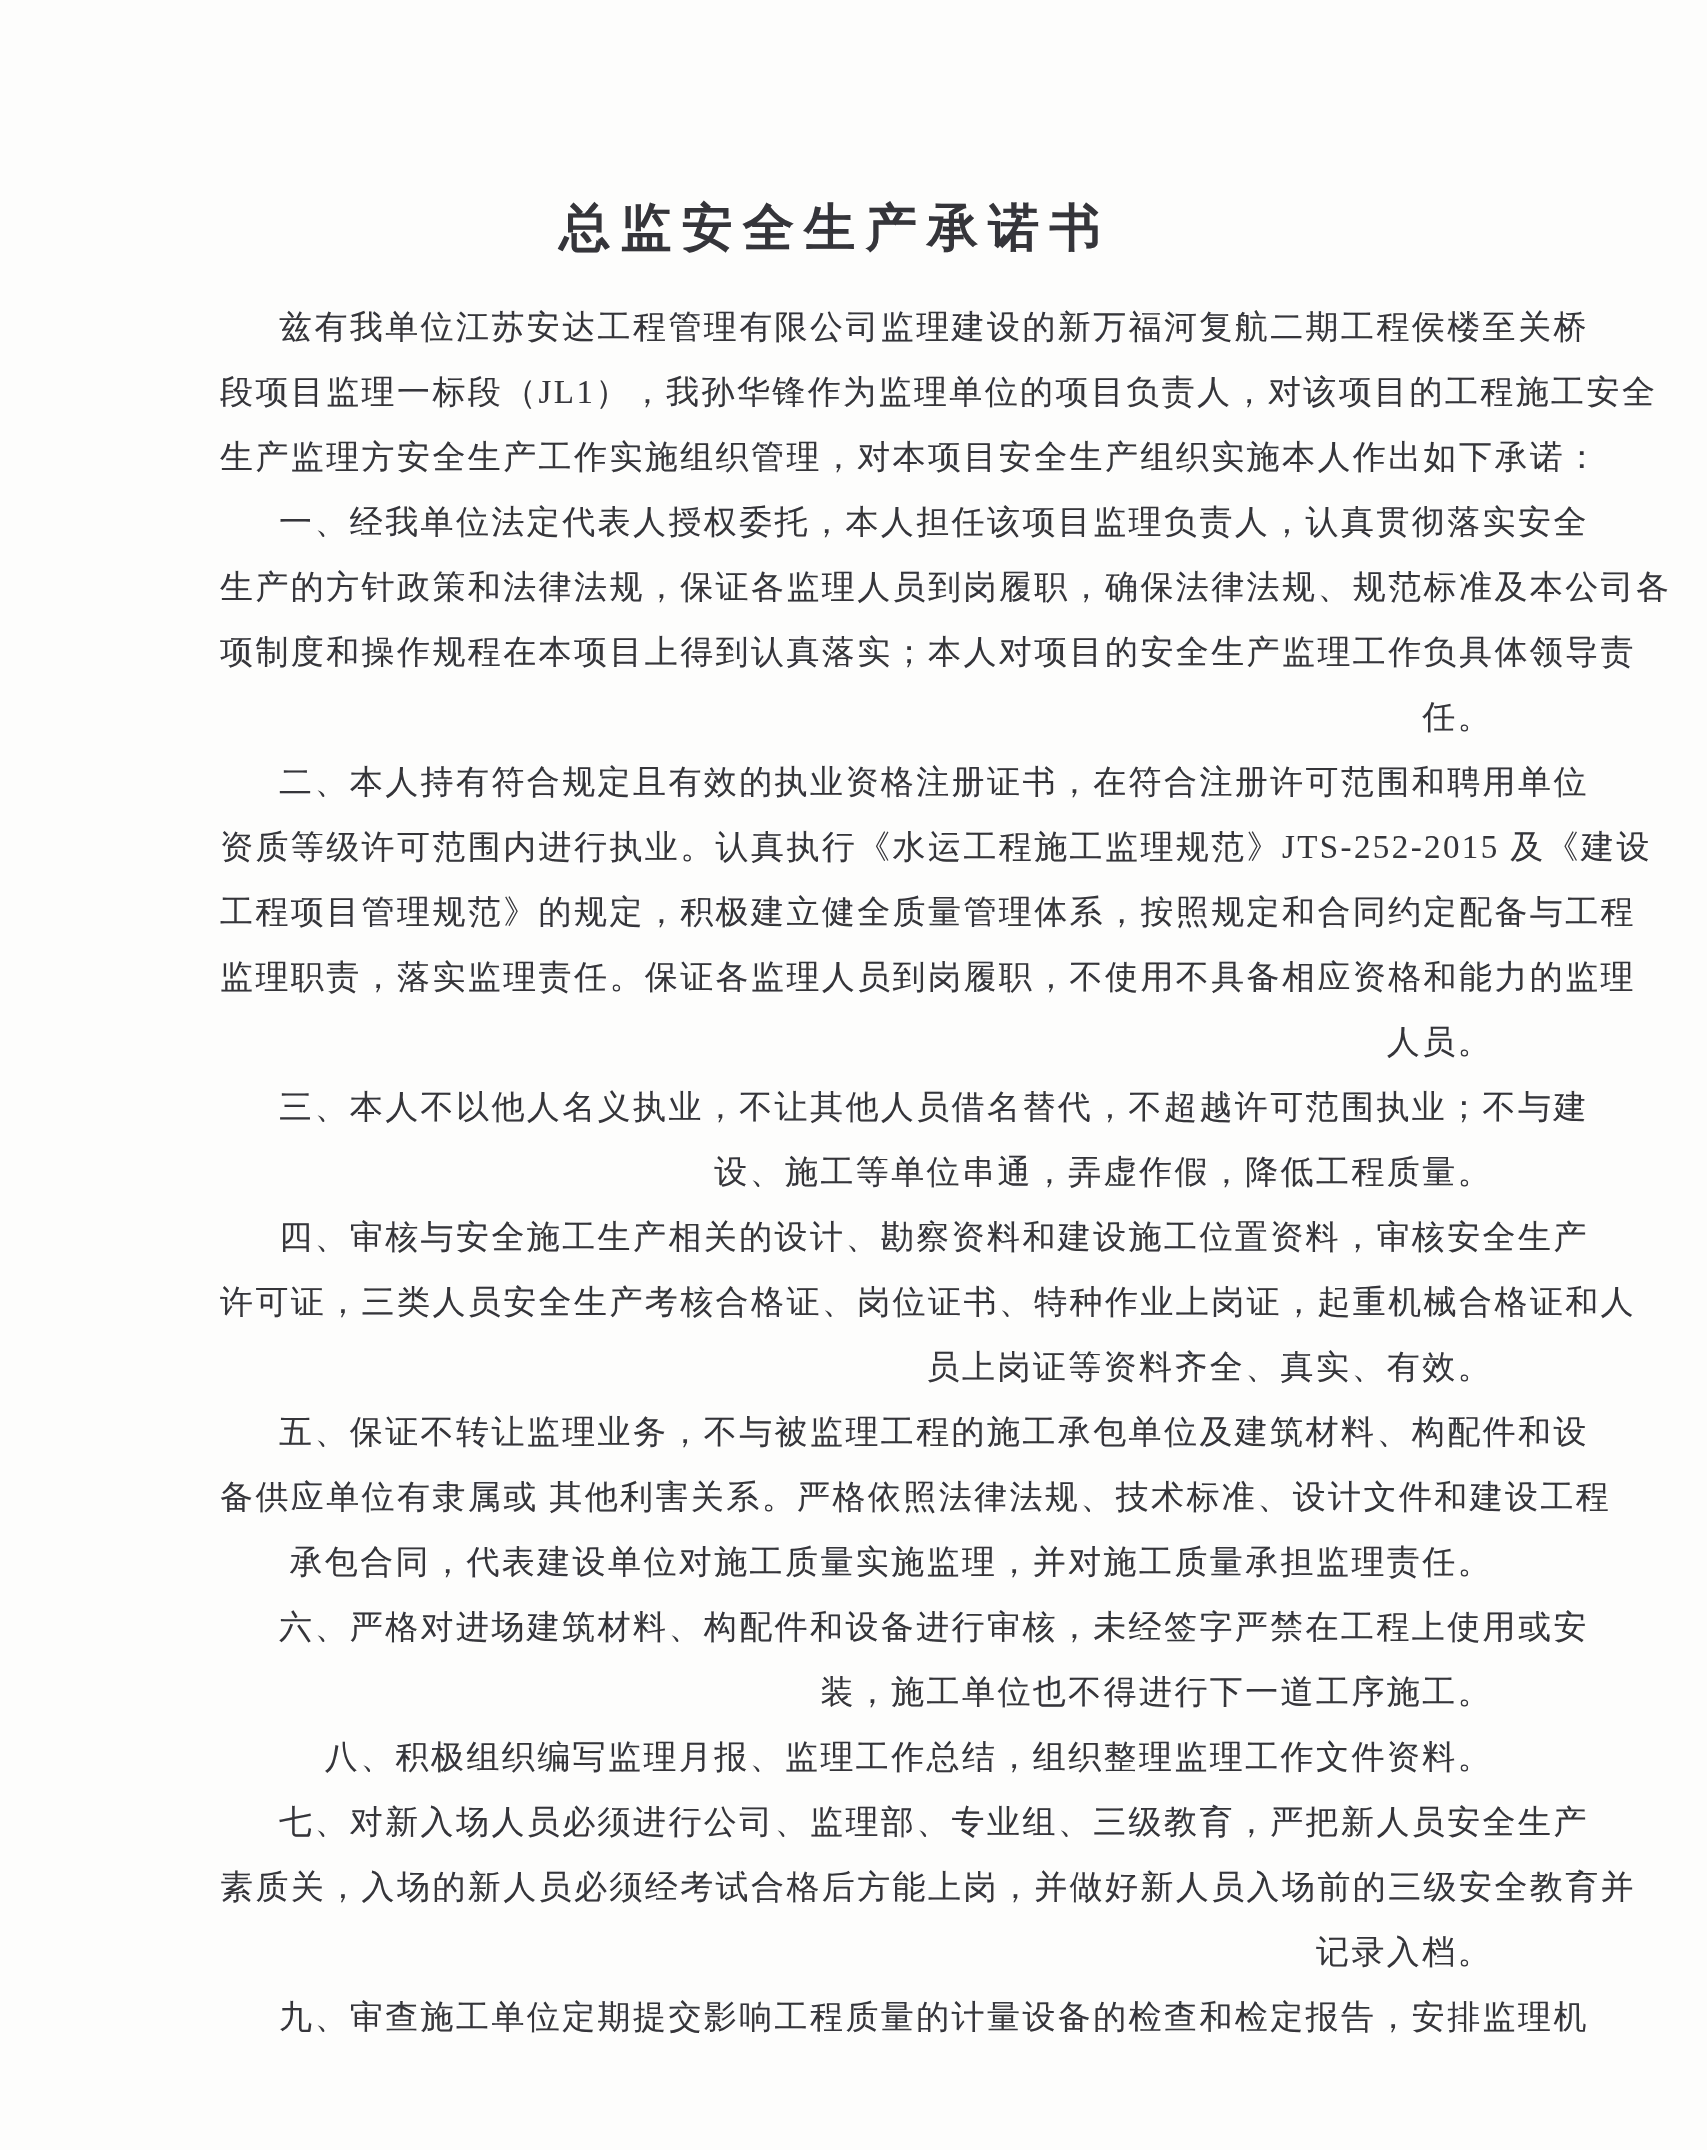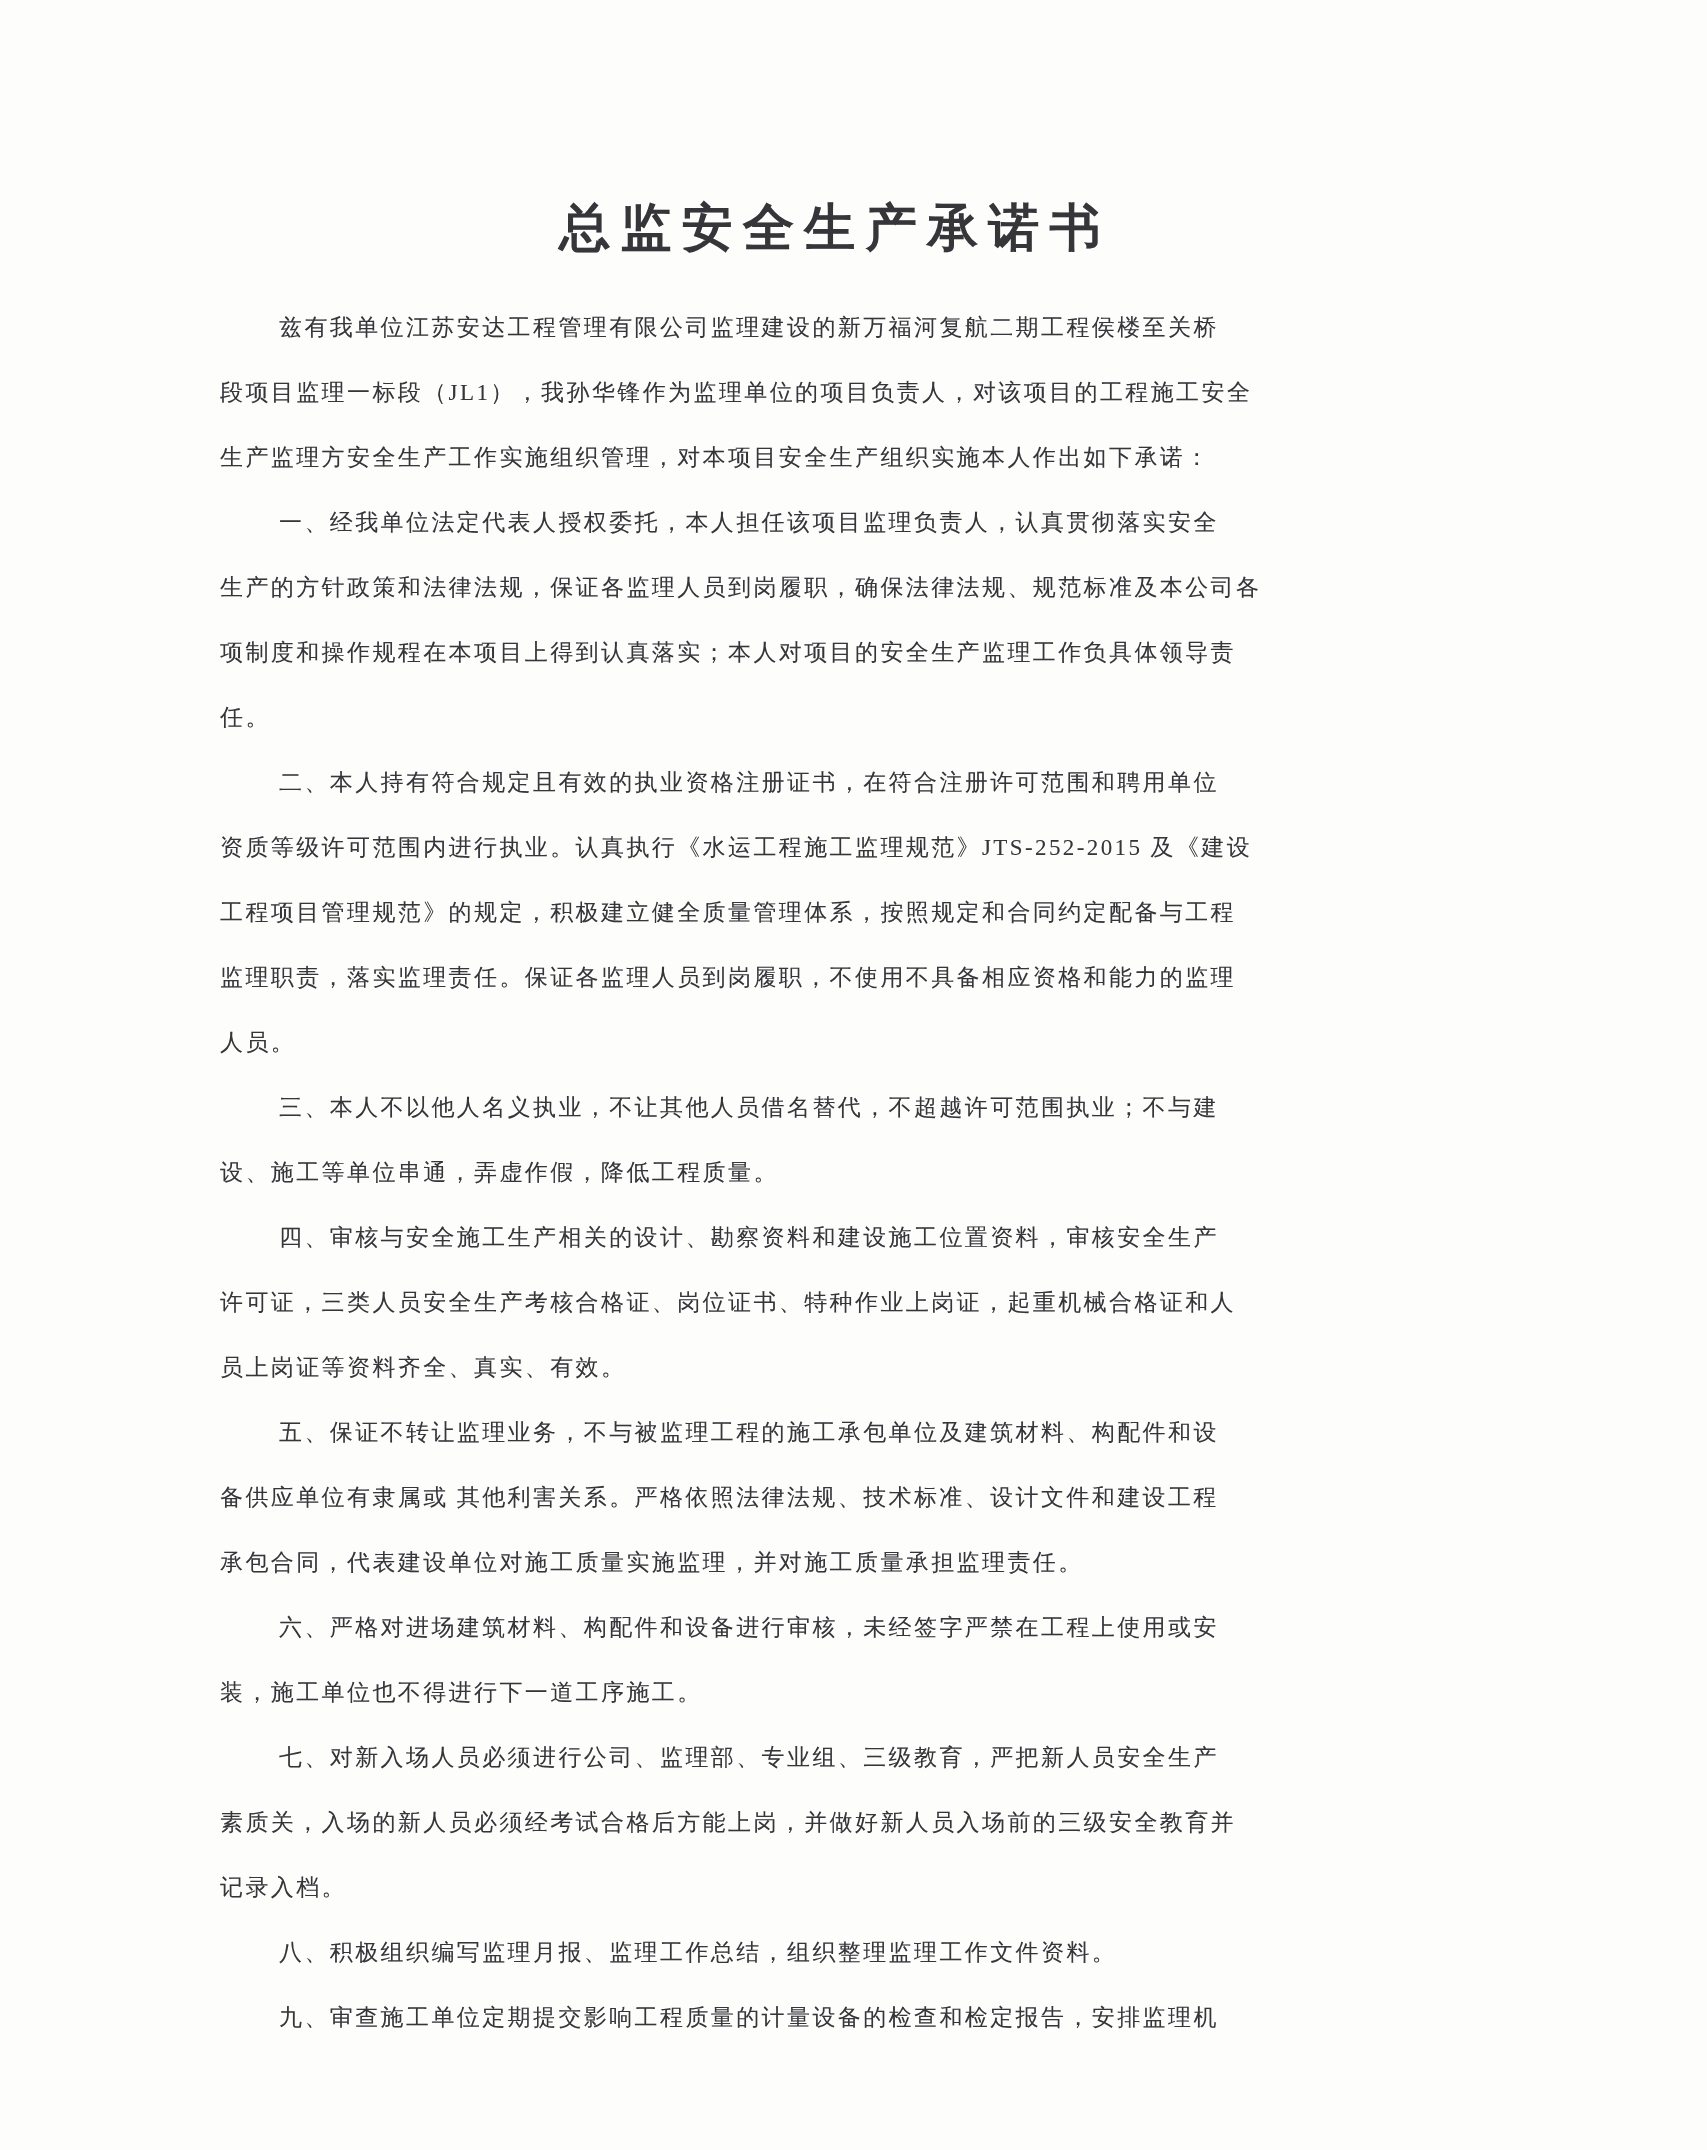"兹有我单位江苏安达工程管理有限公司监理建设的新万福河复航二期工程侯楼至关桥" .line { font-size: 23px -> 33px; text-align: none -> right }
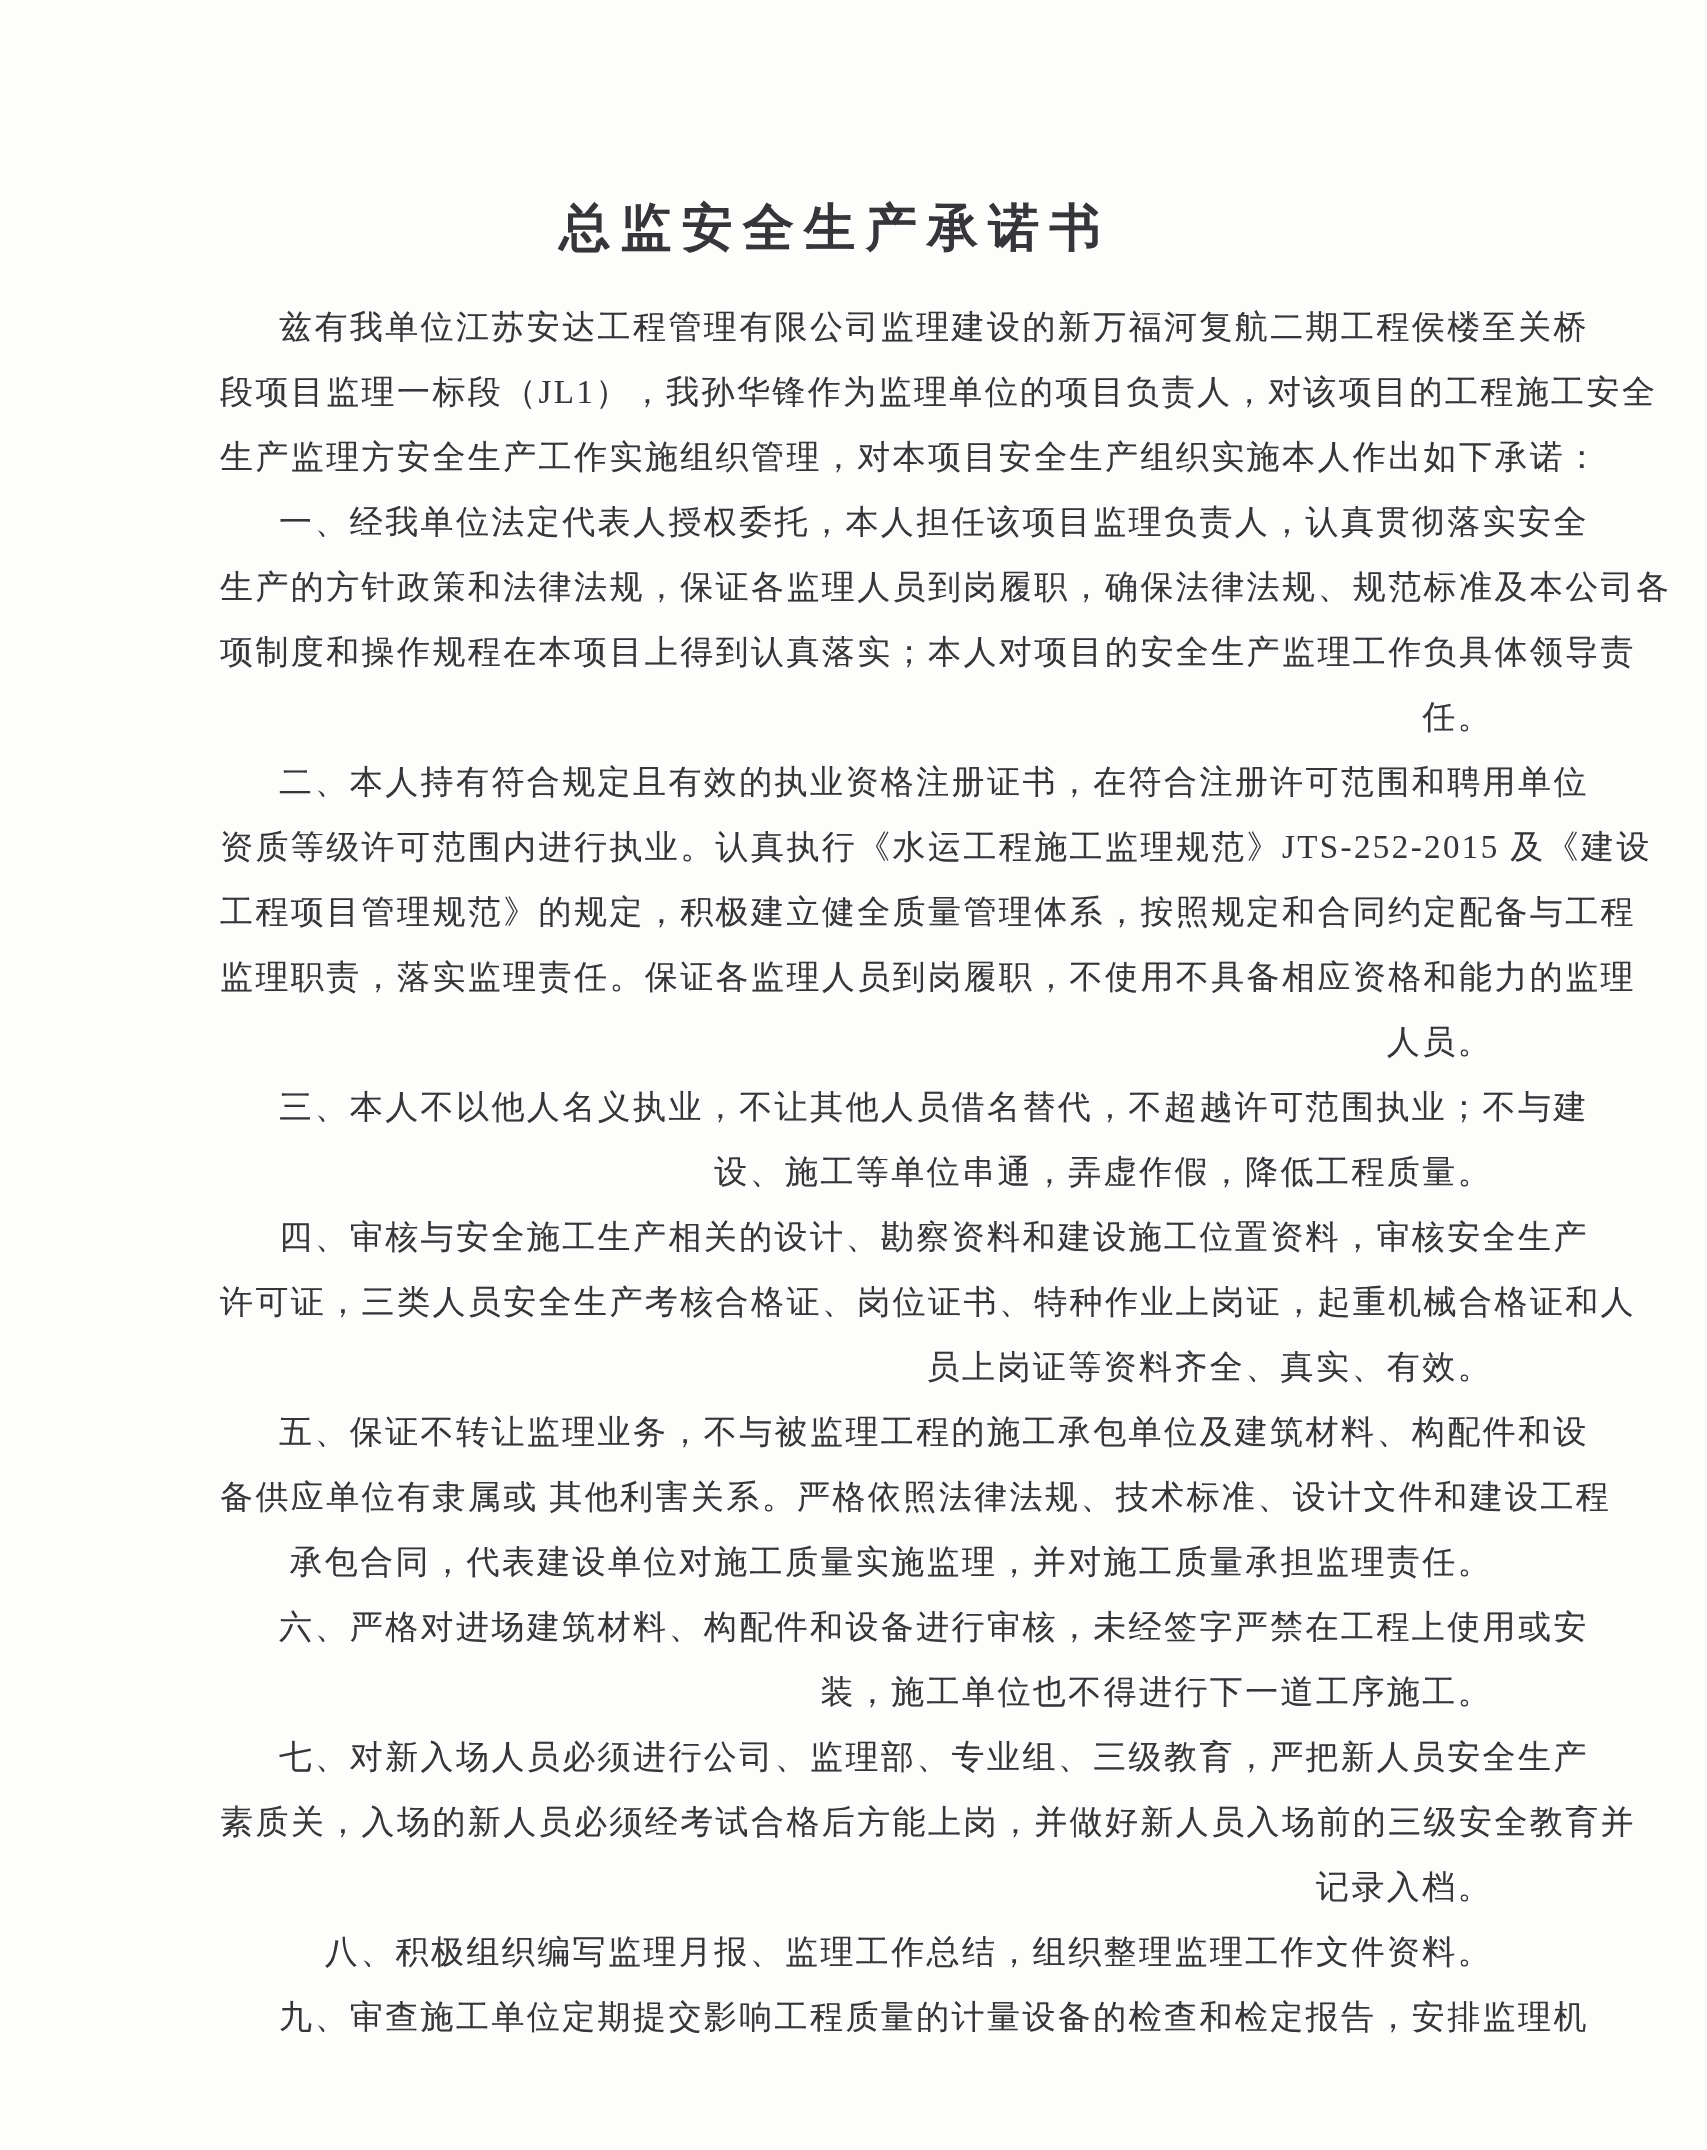"七、对新入场人员必须进行公司、监理部、专业组、三级教育，严把新人员安全生产" div.paragraph { order: before "八、积极组织编写监理月报、监理工作总结，组织整理监理工作文件资料。" -> after "八、积极组织编写监理月报、监理工作总结，组织整理监理工作文件资料。" }
